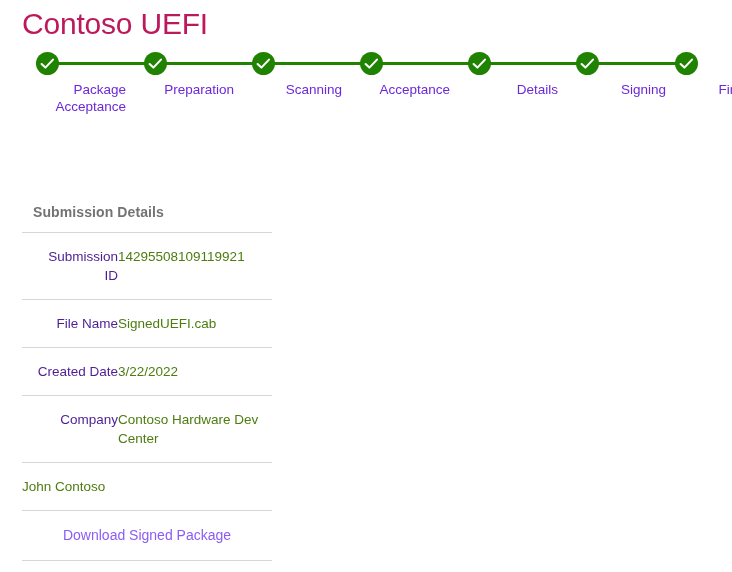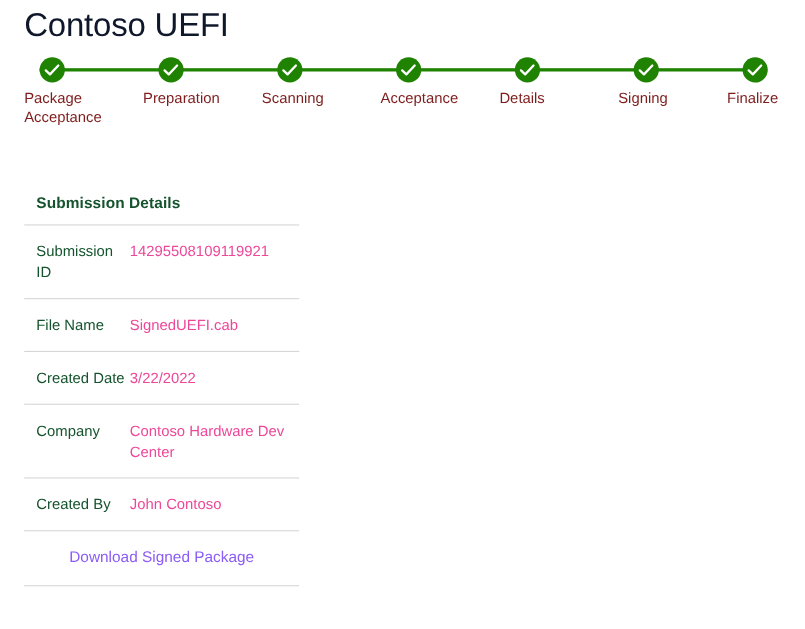"Contoso UEFI" .page-title { color: #0f172a -> #be185d }
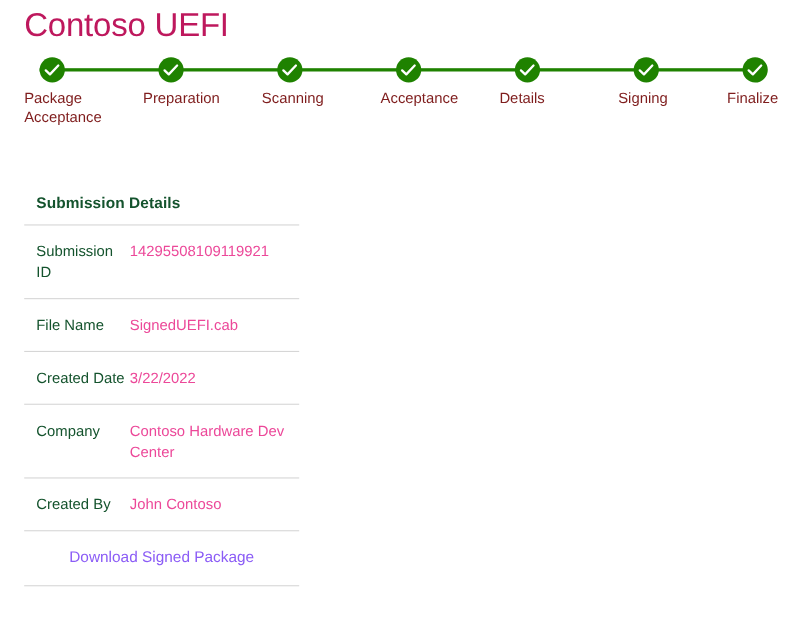"Package Acceptance" .step-label { color: #7f1d1d -> #6d28d9; text-align: left -> right }
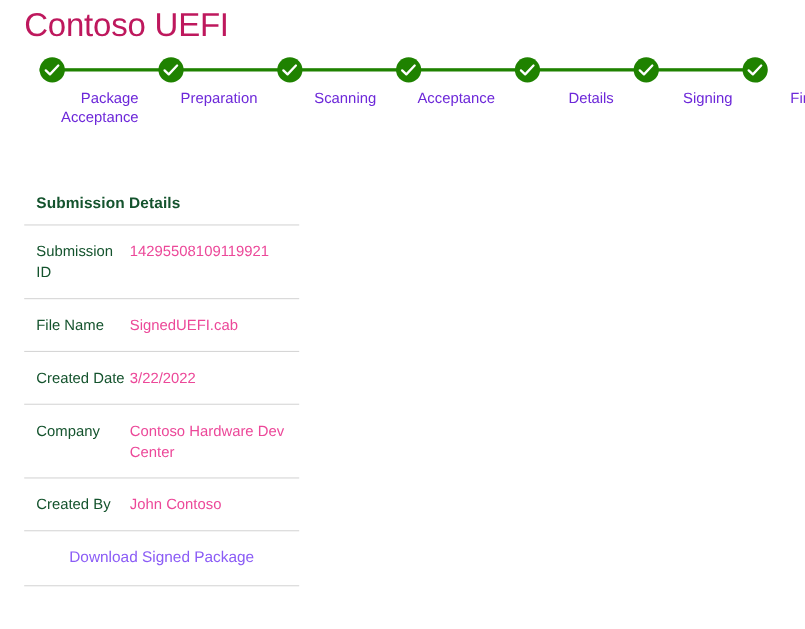"Submission Details" .details-title { color: #14532d -> #737373; margin-top: none -> 28px }
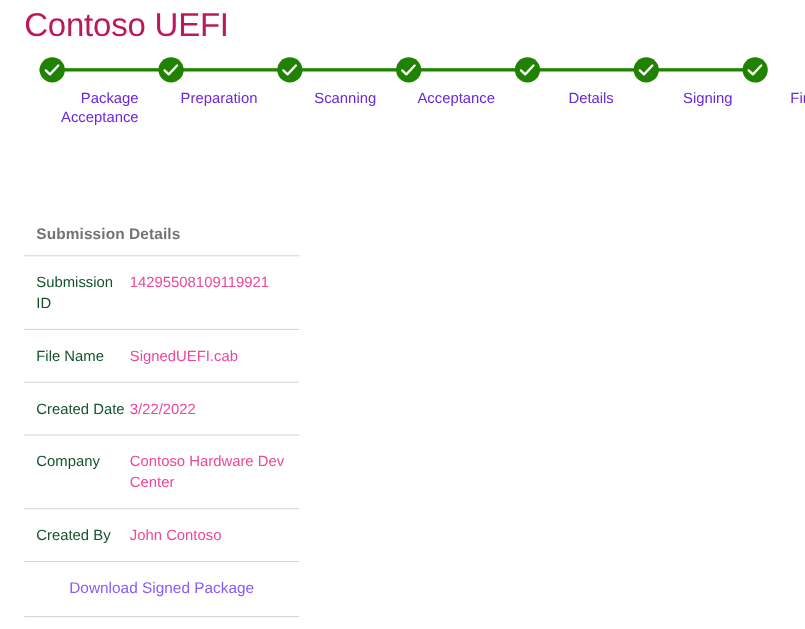"Submission ID" .detail-key { color: #14532d -> #4c1d95; text-align: none -> right }
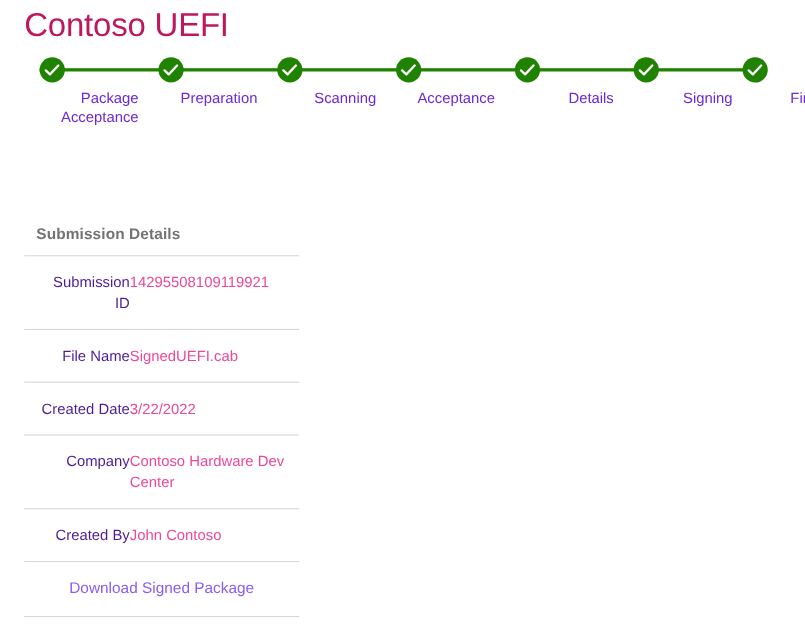"14295508109119921" .detail-val { color: #ec4899 -> #4d7c0f }
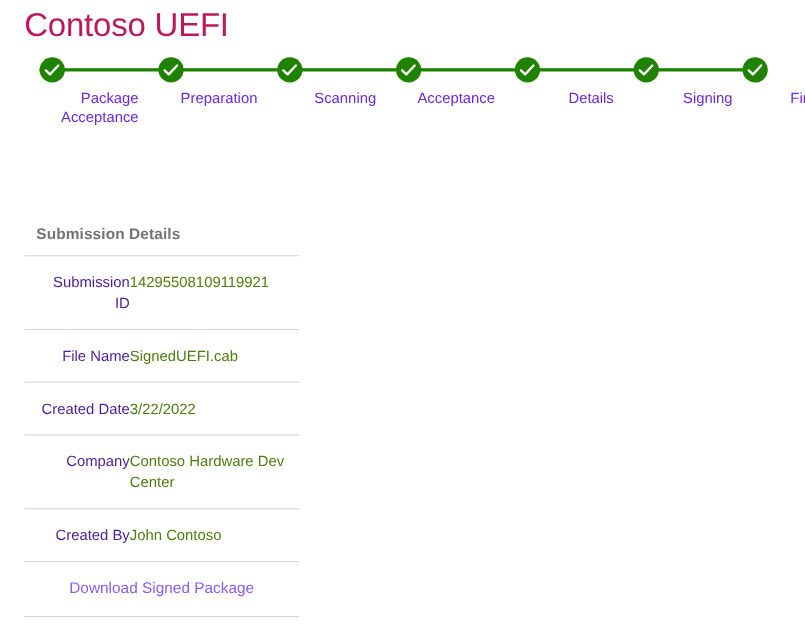"Created By" div.detail-key { html: <div>Created By</div> -> none }
